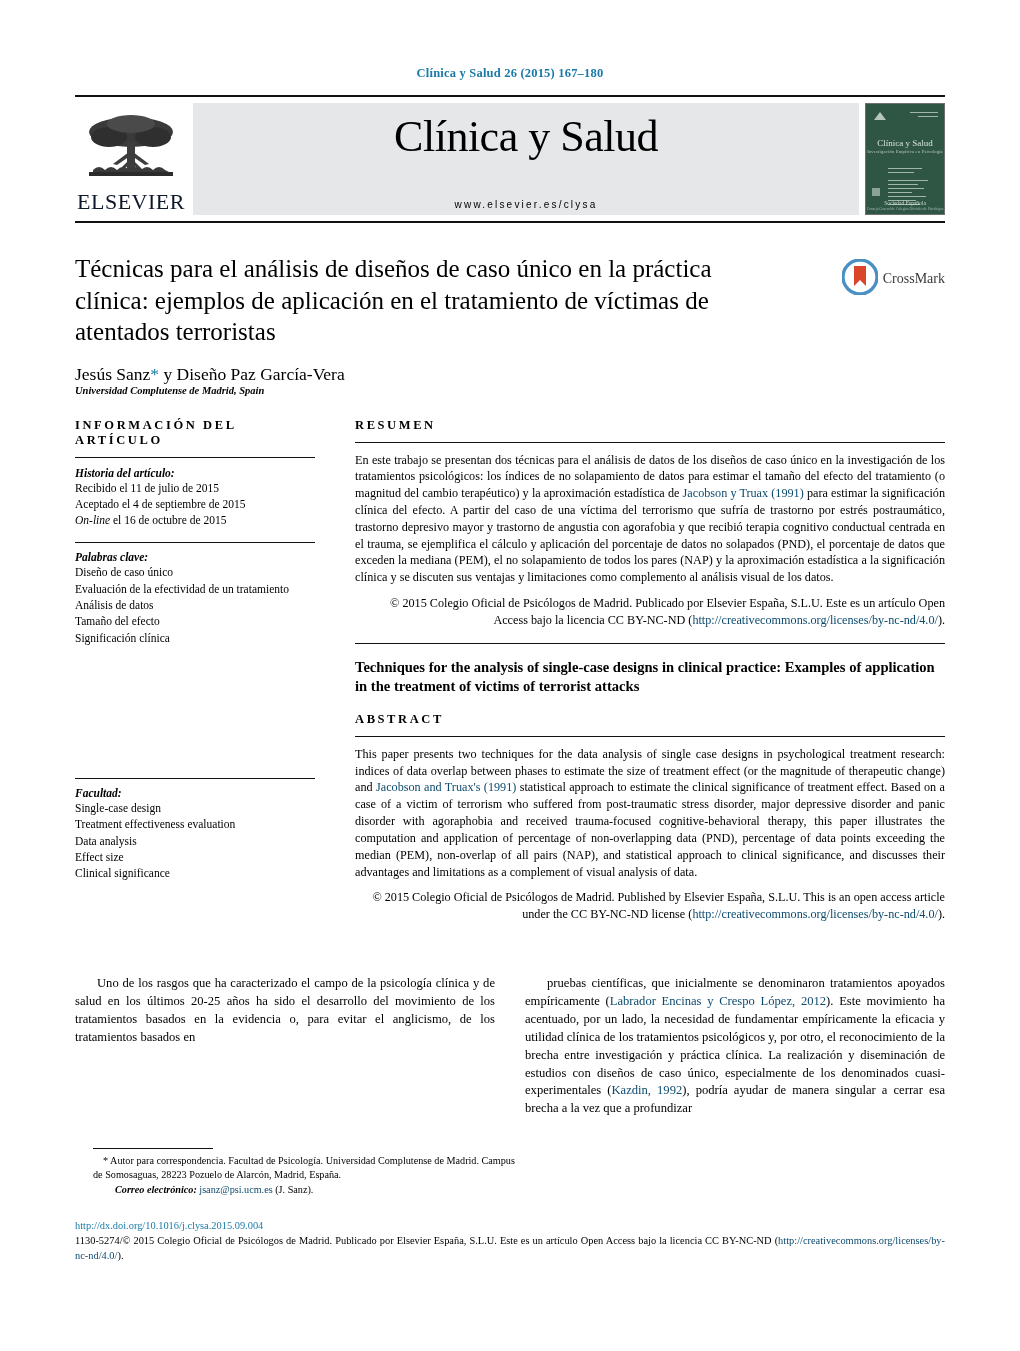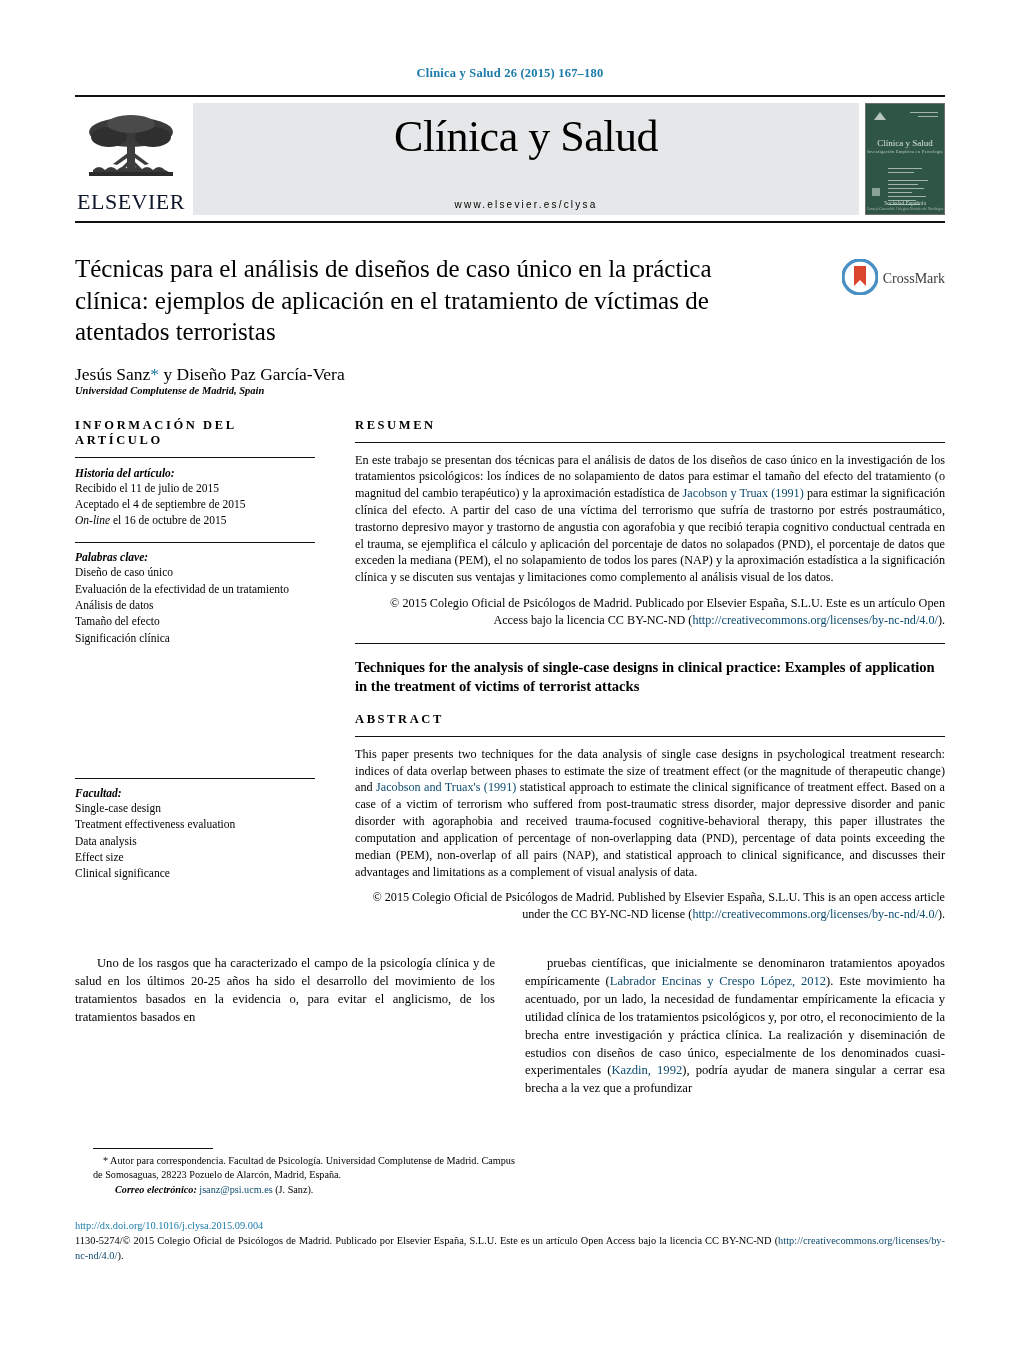"Uno de los rasgos que" .body-cols { margin: 20px 75px 0 75px -> 40px 75px 0 75px }
